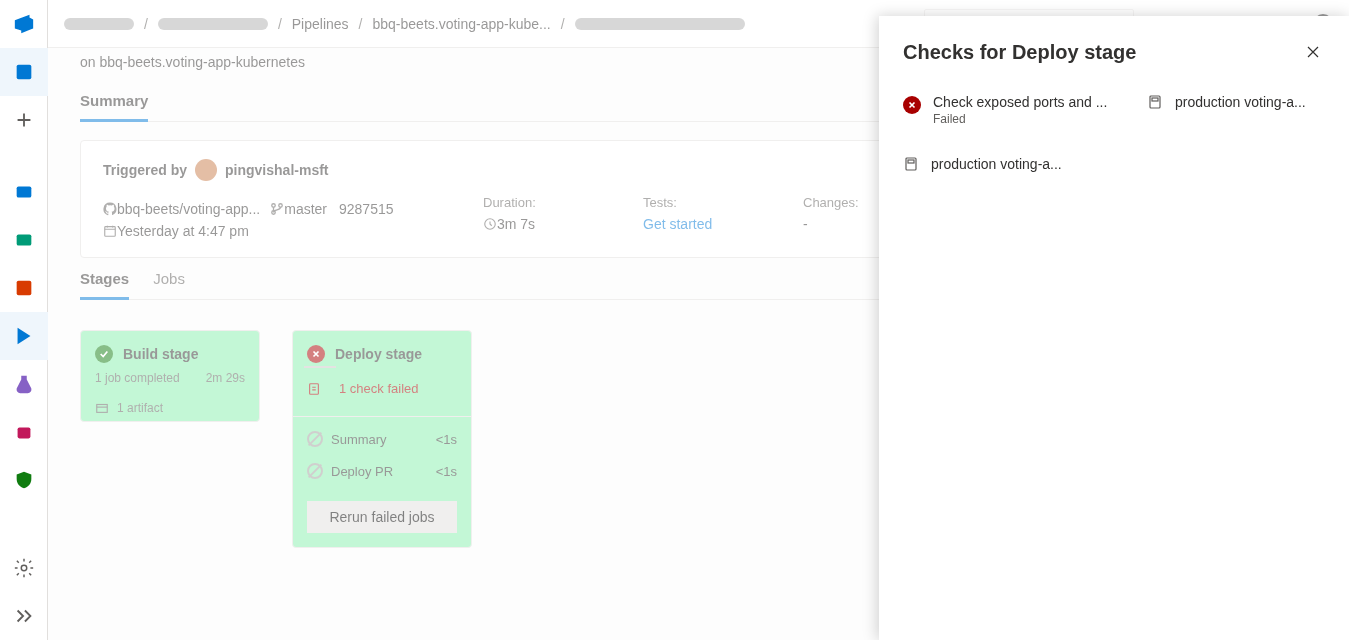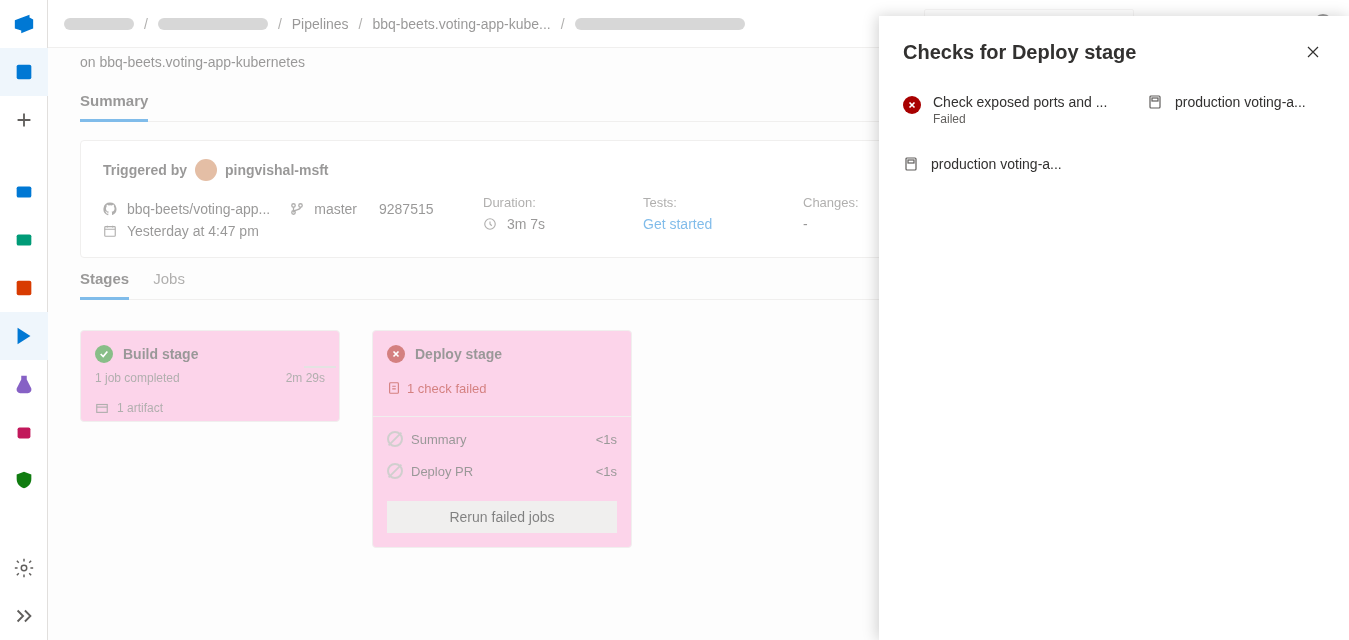"bbq-beets/voting-app..." .info-val { gap: 10px -> 0 }
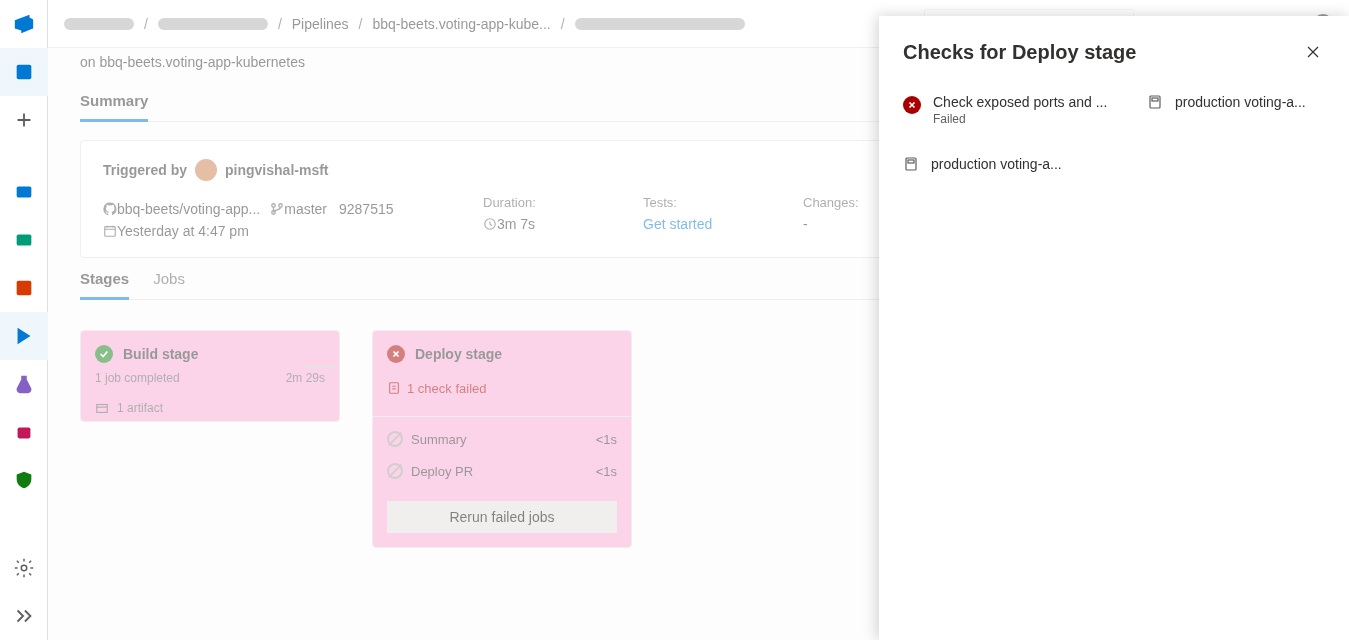"Build stage" .stage-card { background: #f9a8d4 -> #86efac; width: 260px -> 180px }
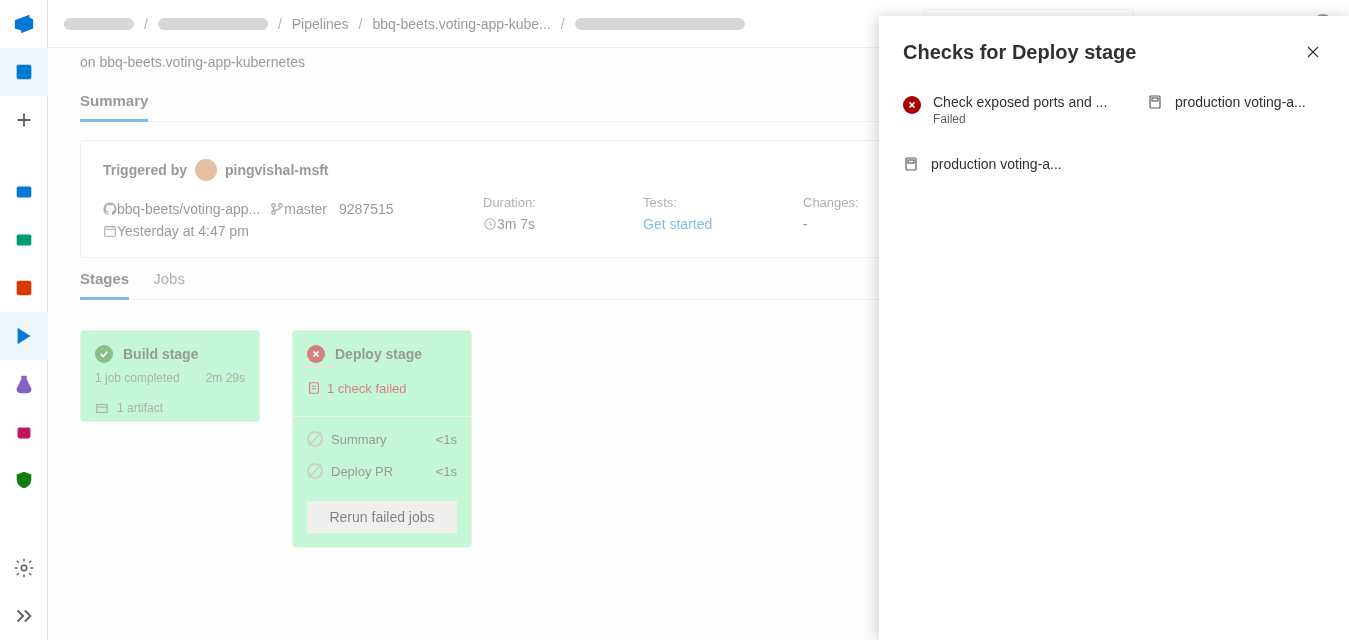"1 check failed" .stage-fail { align-items: flex-start -> flex-end; gap: 6px -> 18px }
